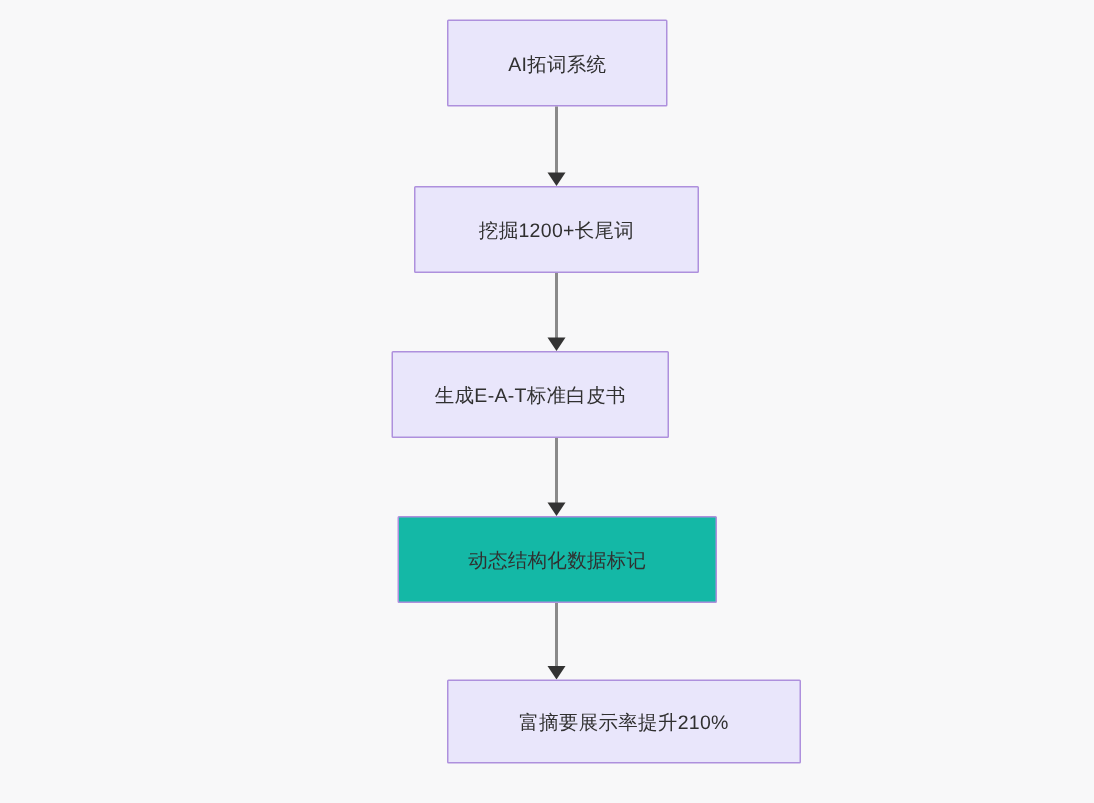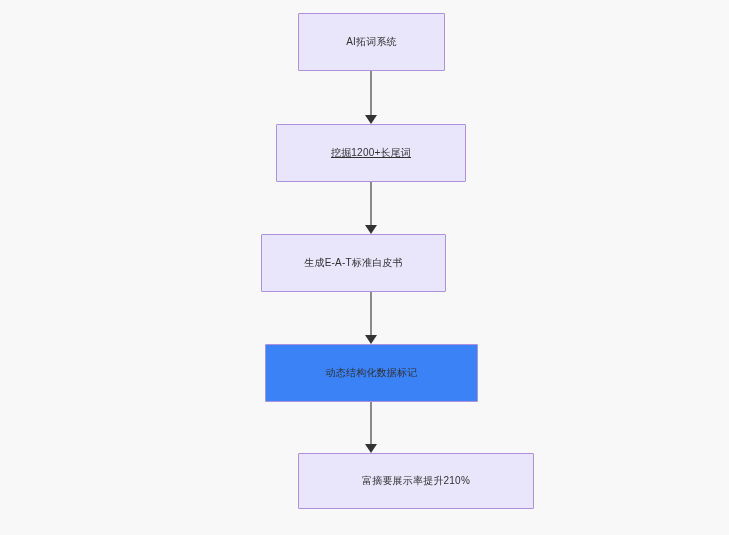"AI拓词系统" .node { font-size: 10px -> 13px }
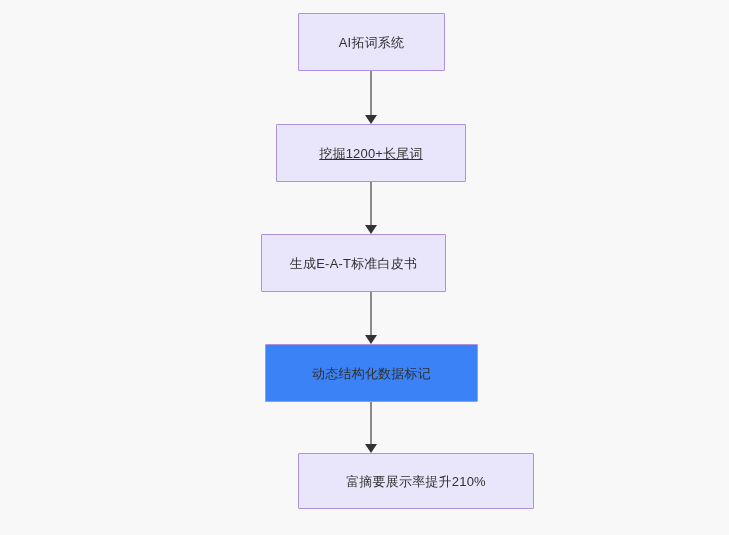"挖掘1200+长尾词" div.node { text-decoration: underline -> none }
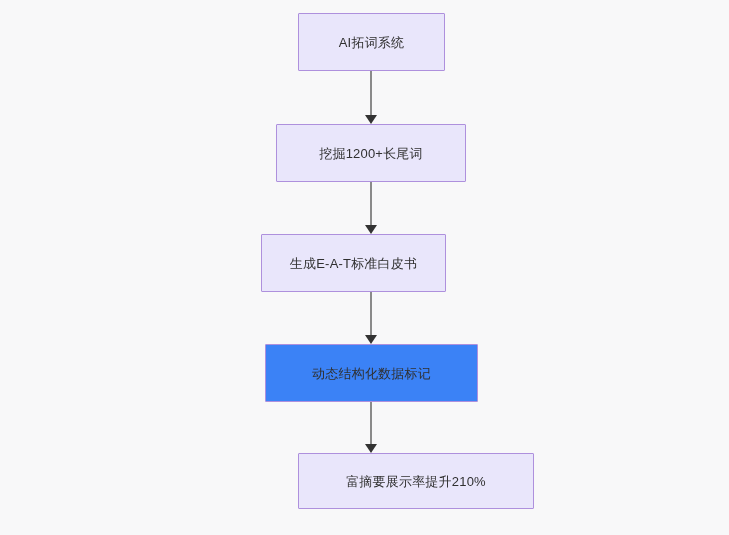"动态结构化数据标记" div.node { background: #3b82f6 -> #14b8a6 }
